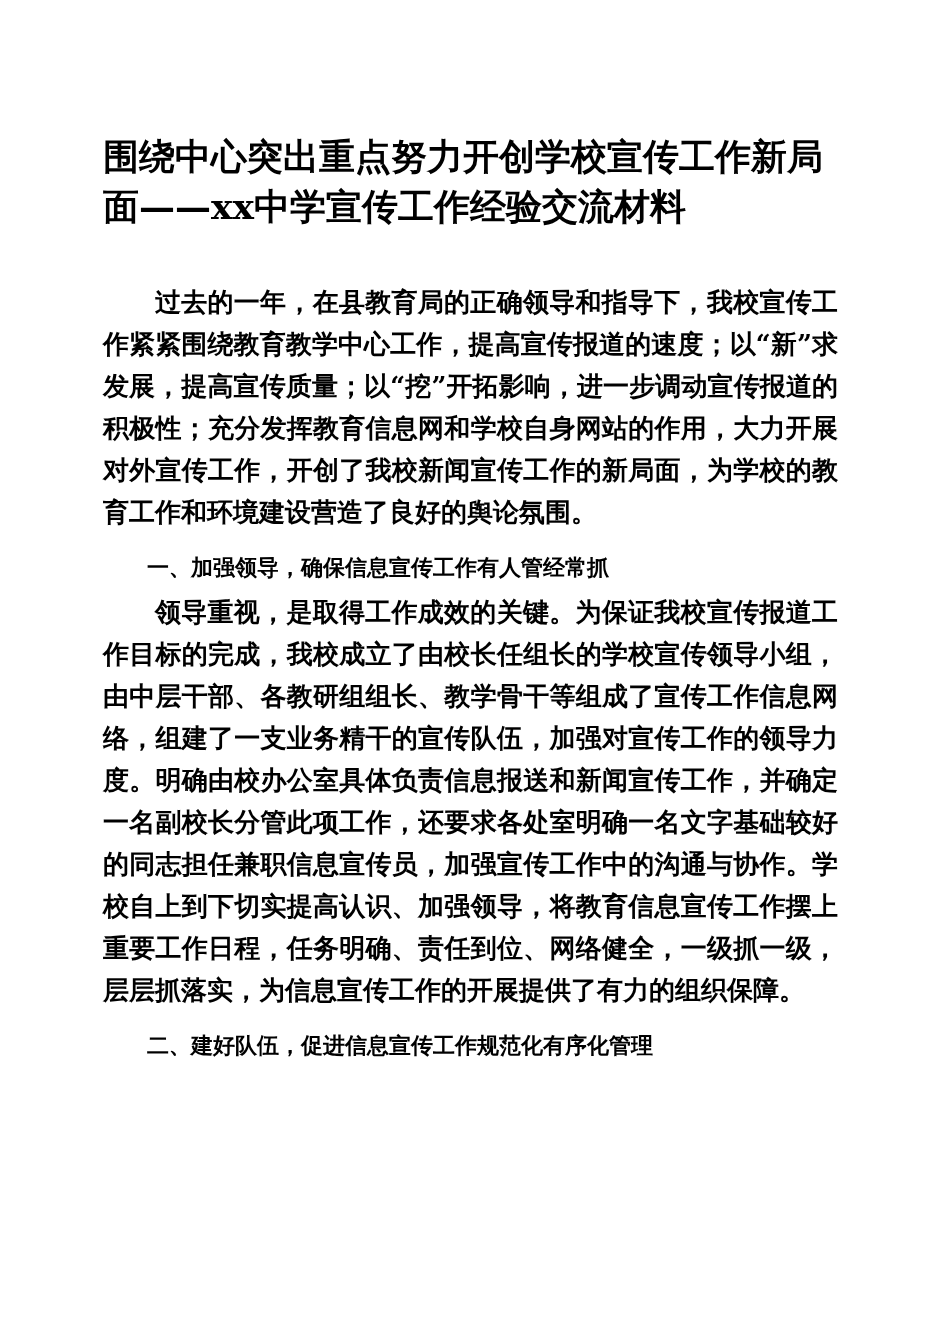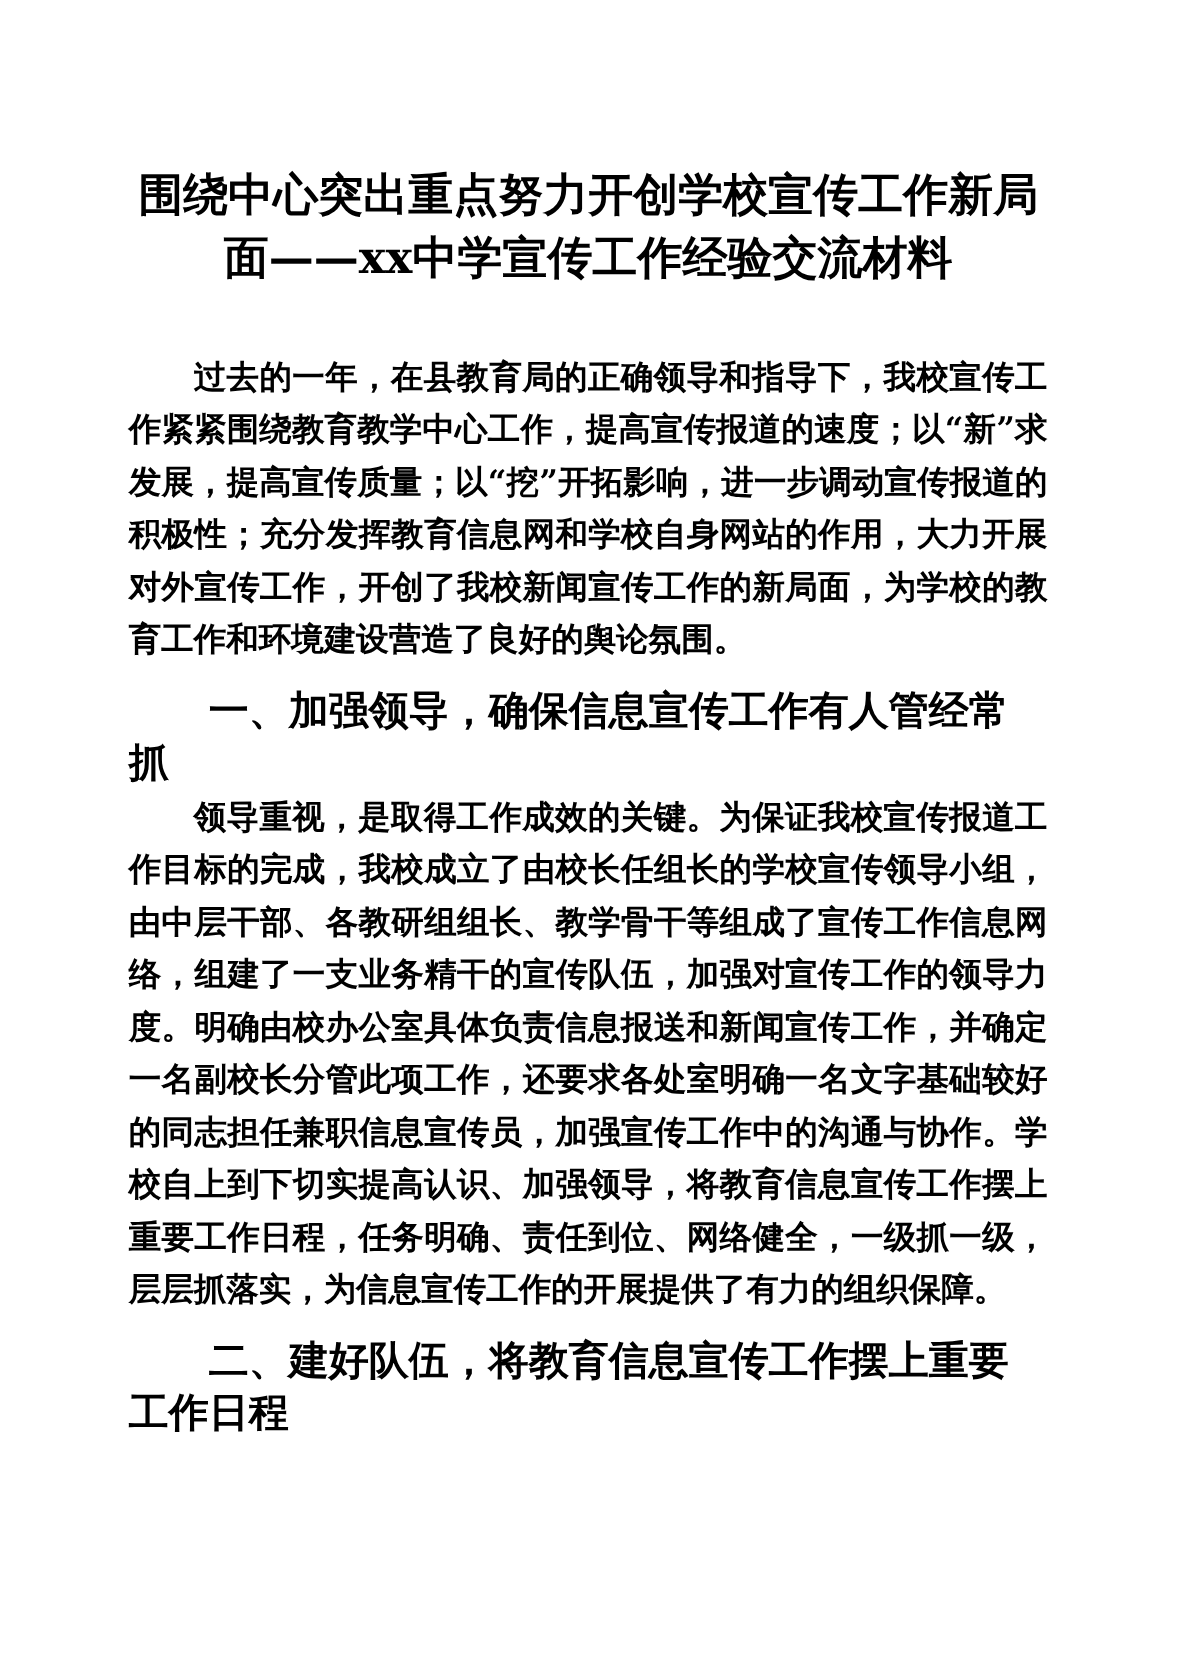"围绕中心突出重点努力开创学校宣传工作新局面——xx中学宣传工作经验交流材料" .doc-title { text-align: center -> none }
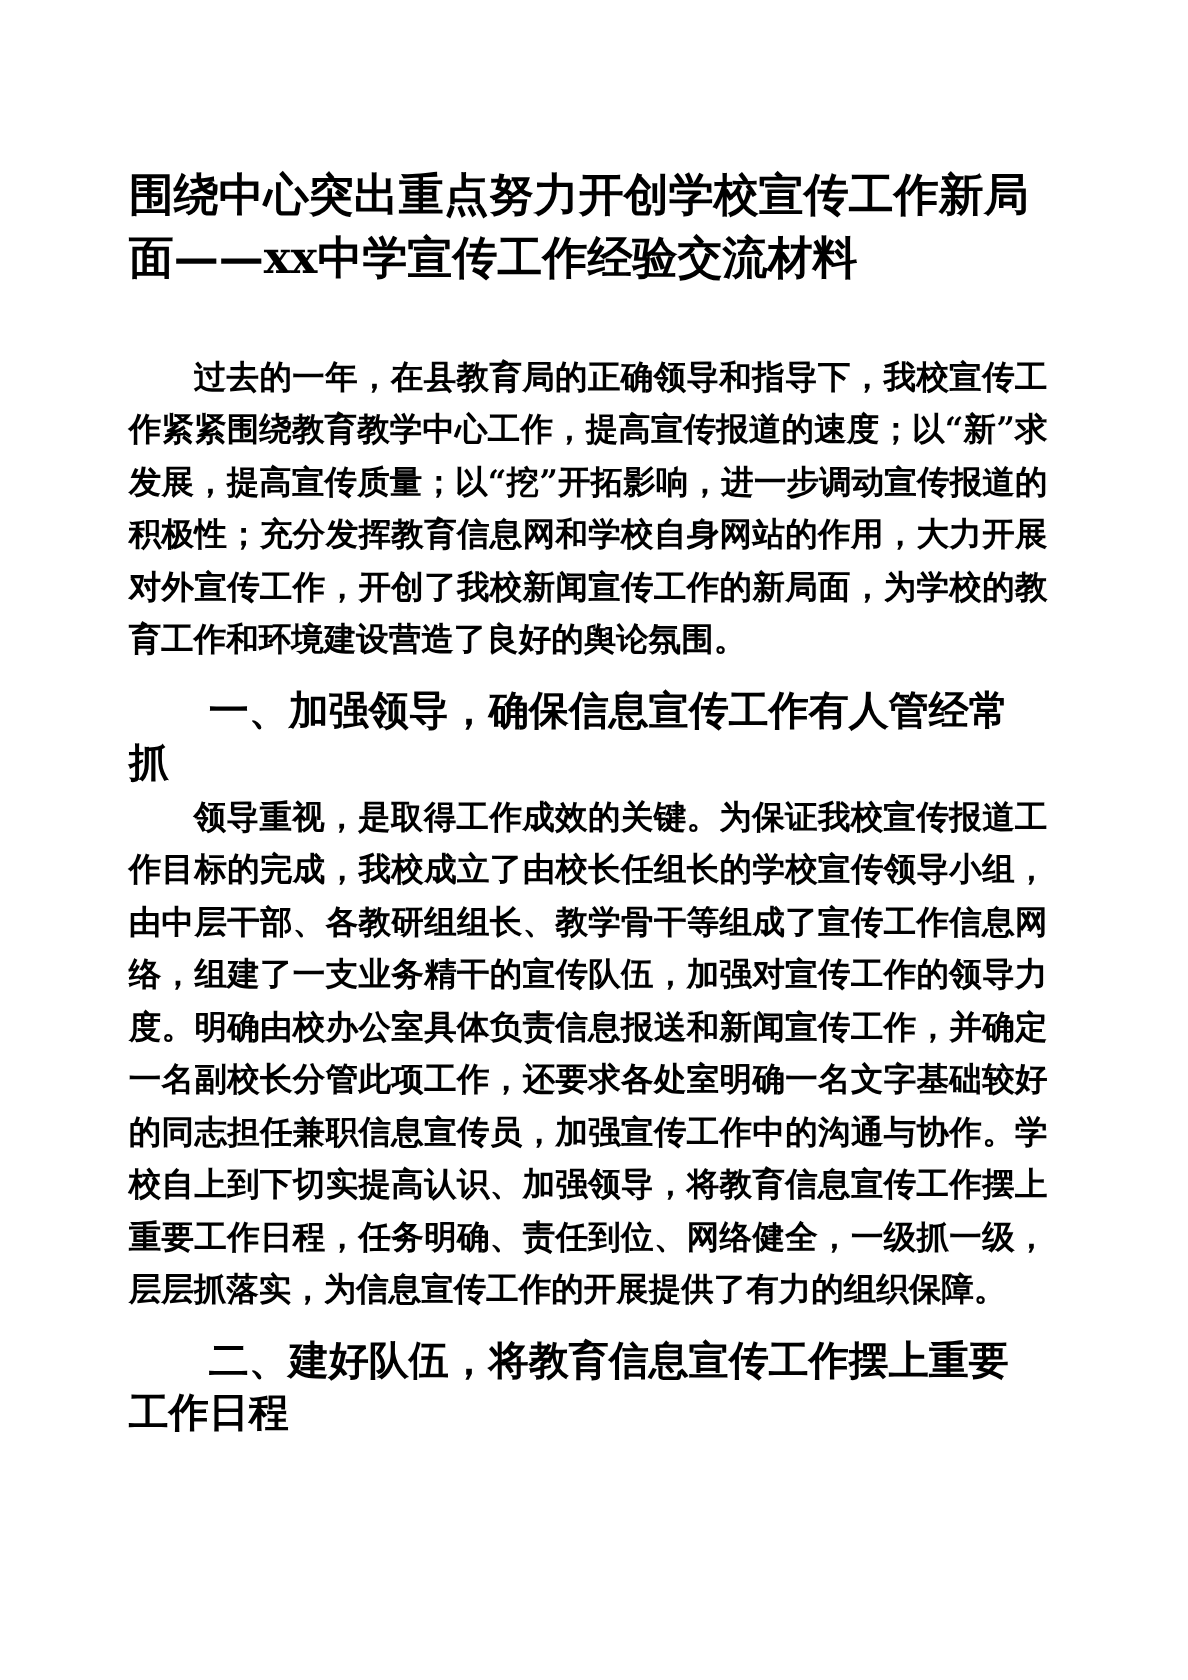"一、加强领导，确保信息宣传工作有人管经常抓" .doc-heading { font-size: 32px -> 22px }
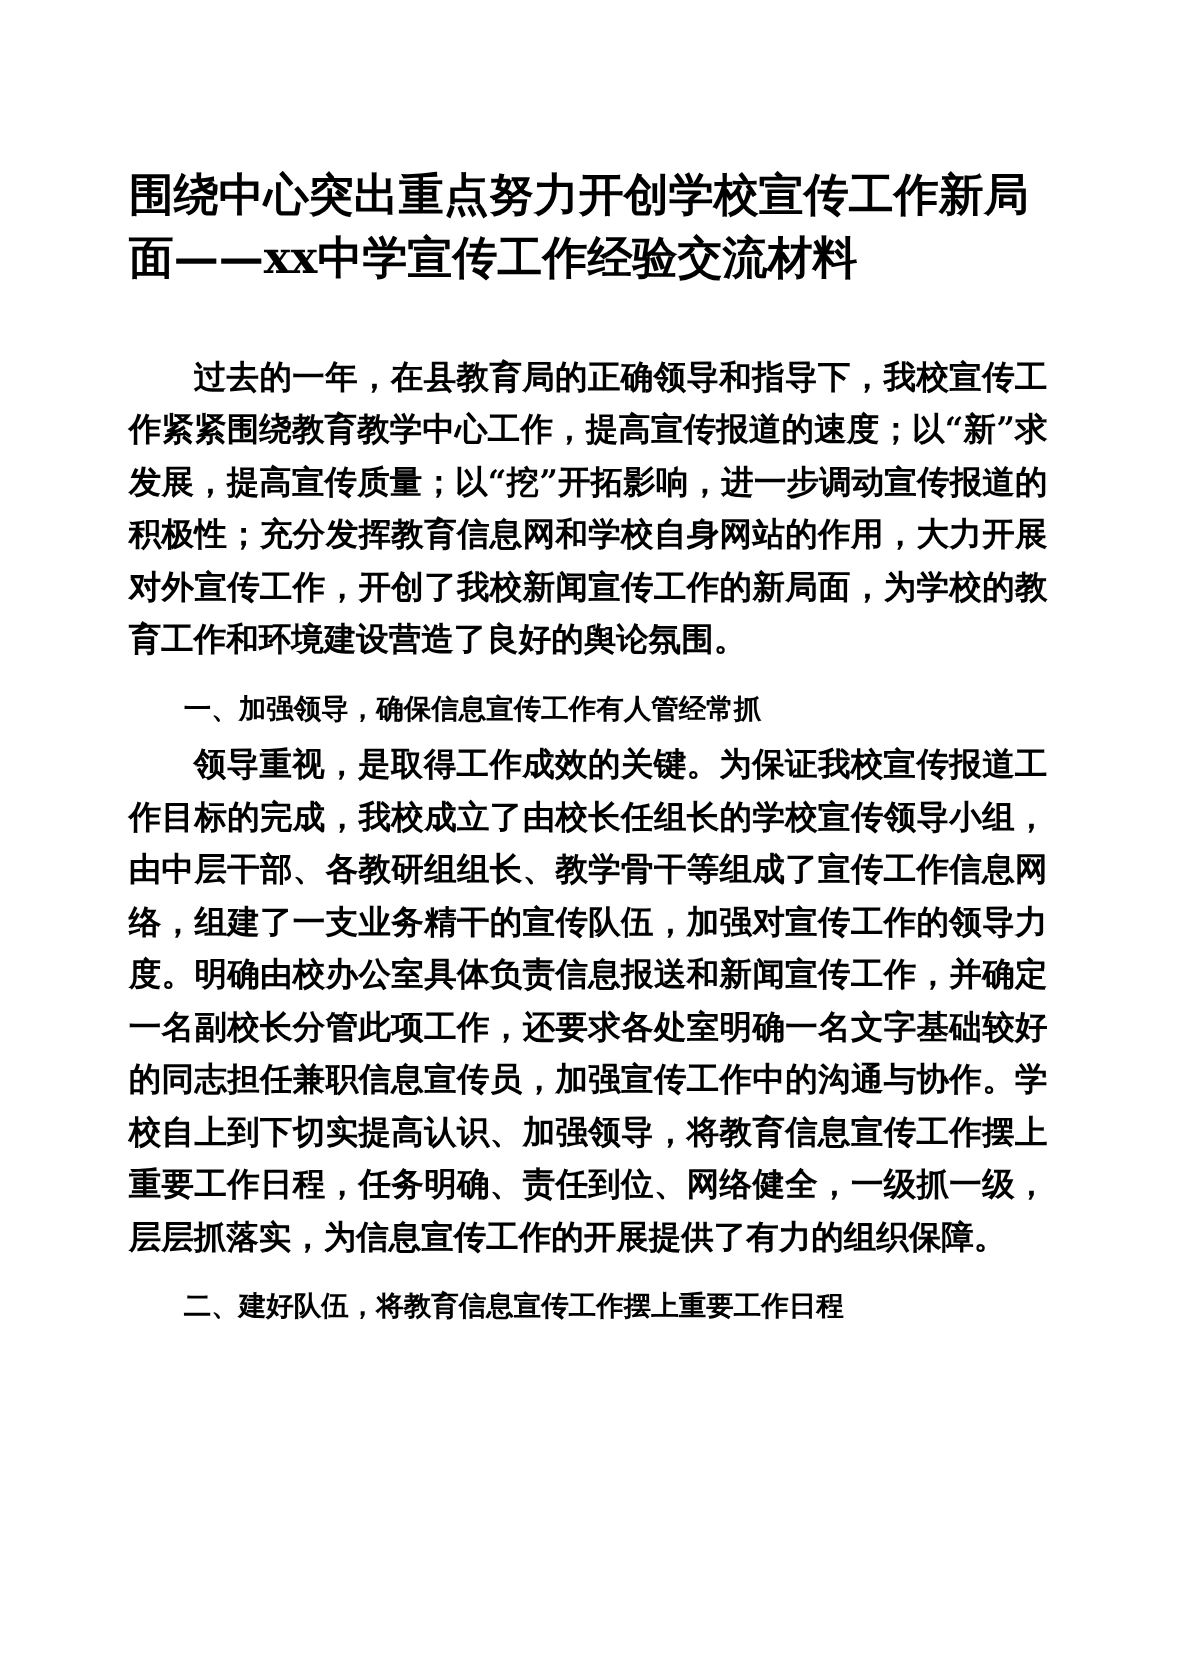"二、建好队伍，将教育信息宣传工作摆上重要工作日程" h2.doc-heading { text: 将教育信息宣传工作摆上重要工作日程 -> 促进信息宣传工作规范化有序化管理 }
